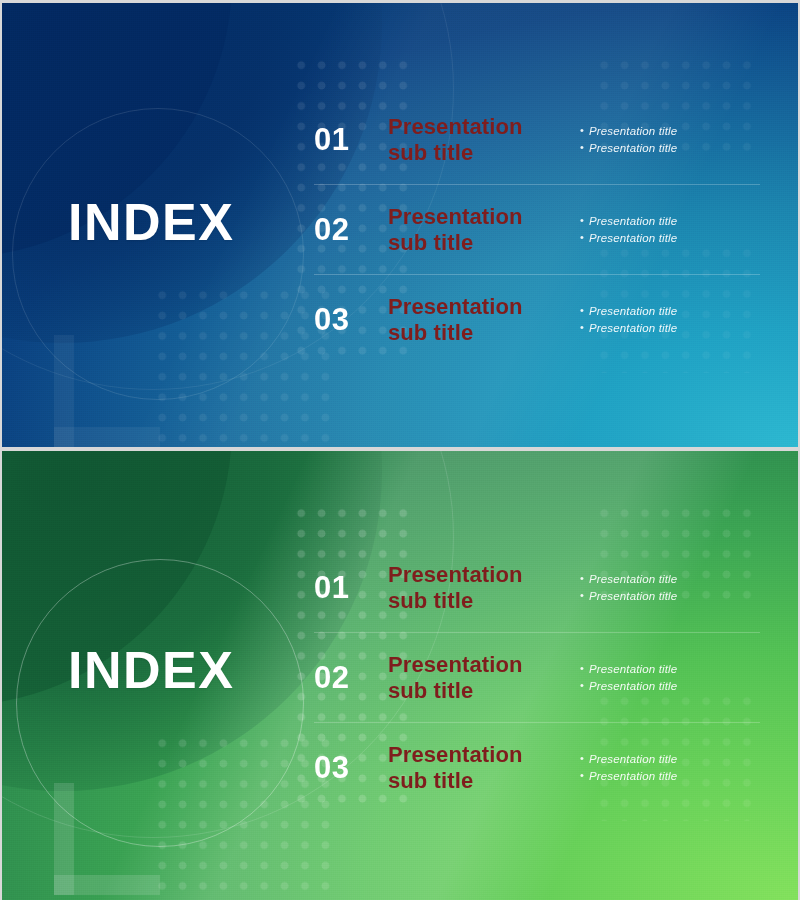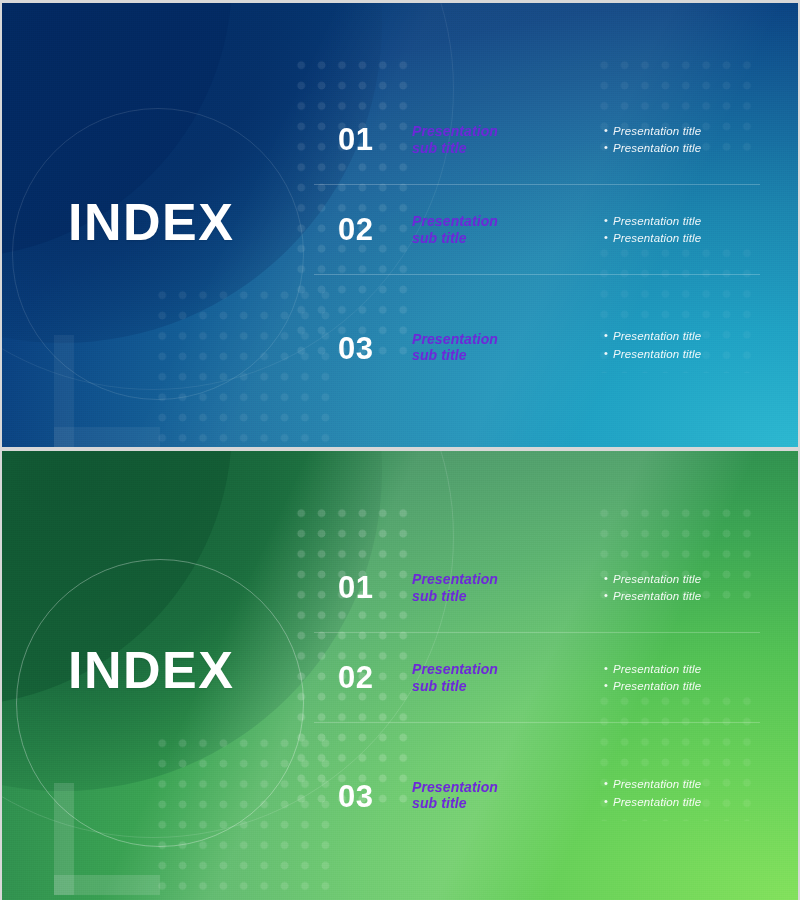"01" .row-num { margin-left: 24px -> none }
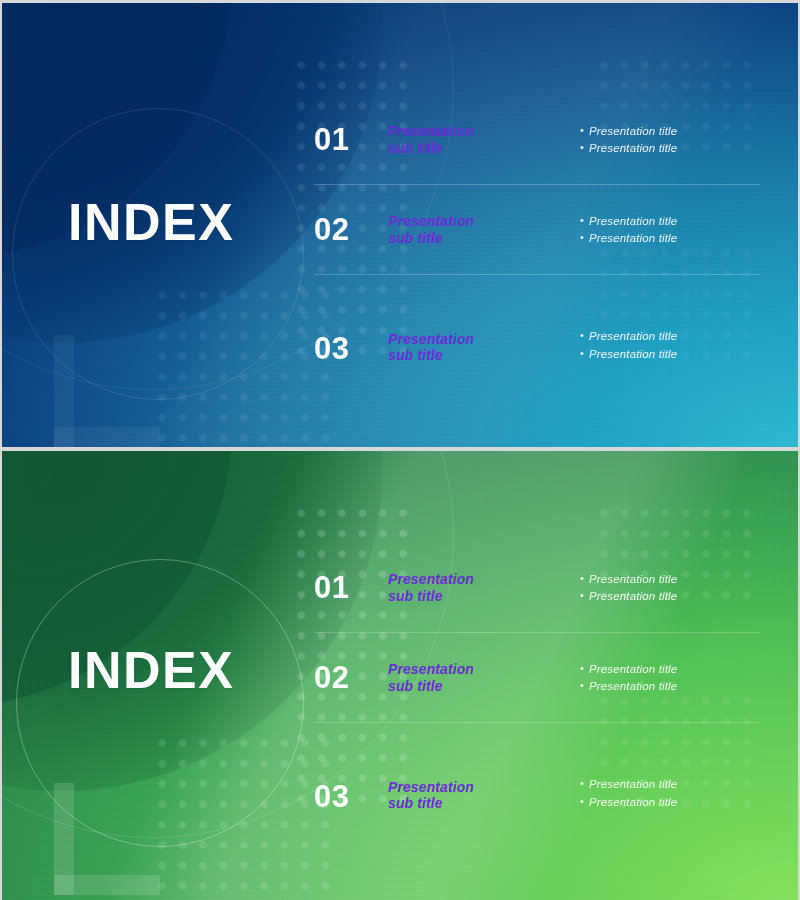"Presentation" .row-sub { color: #6d28d9 -> #7f1d1d; font-size: 14px -> 22px; font-style: italic -> none }
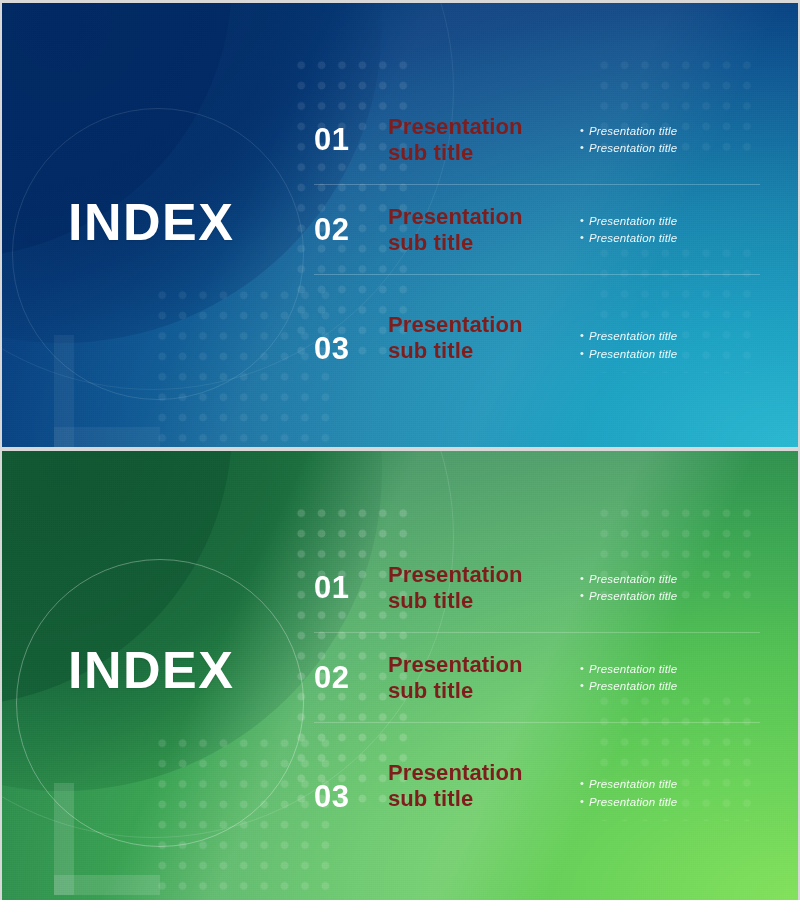"03" .row:last-child { align-items: flex-end -> none }
